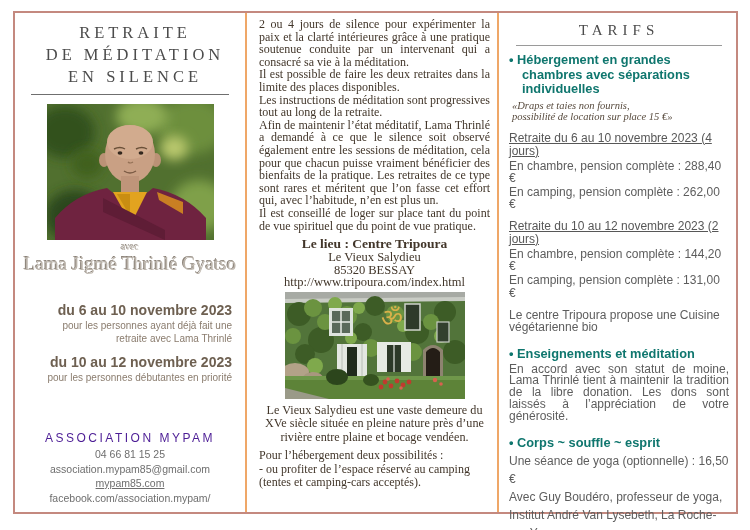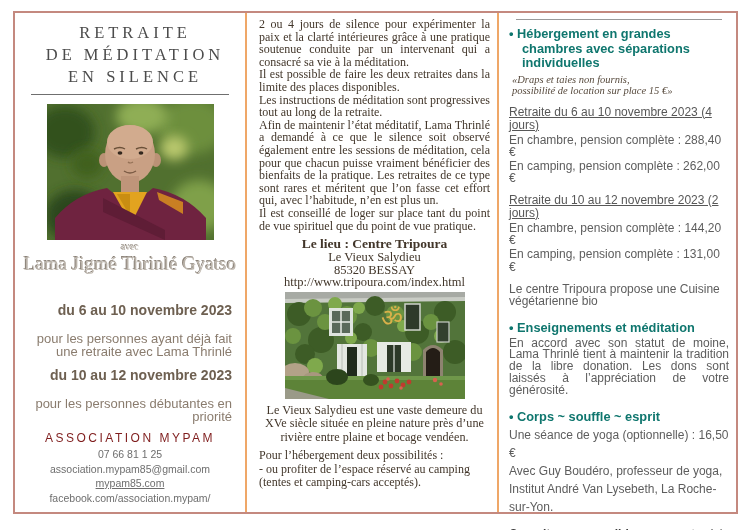"TARIFS" div.tarifs-title { html: none -> <div>TARIFS</div> }
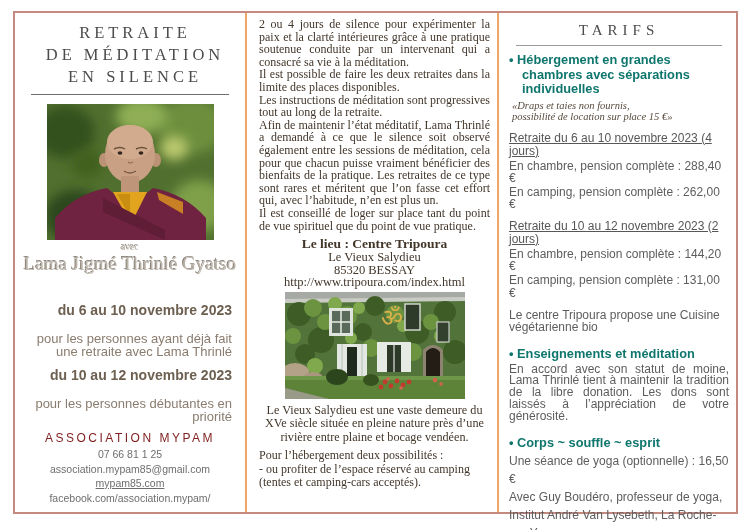"pour les personnes ayant déjà" .session-aud { font-size: 13px -> 10px; margin-top: 15px -> 2px }
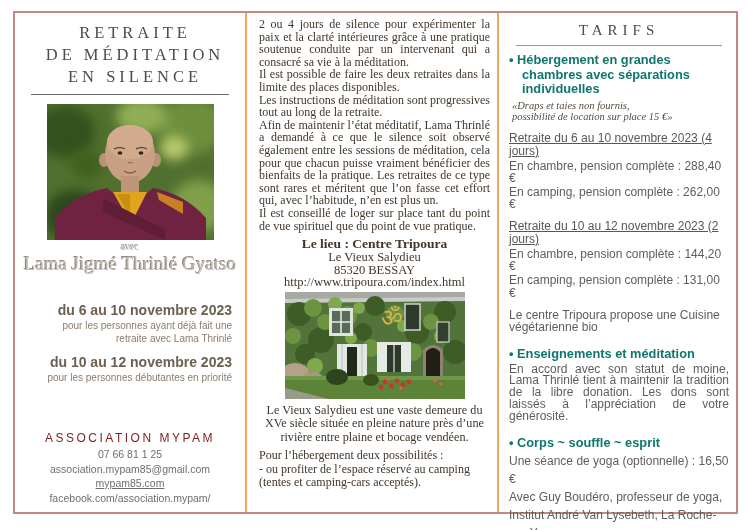"ASSOCIATION MYPAM" .assoc-name { color: #7f1d1d -> #4c1d95 }
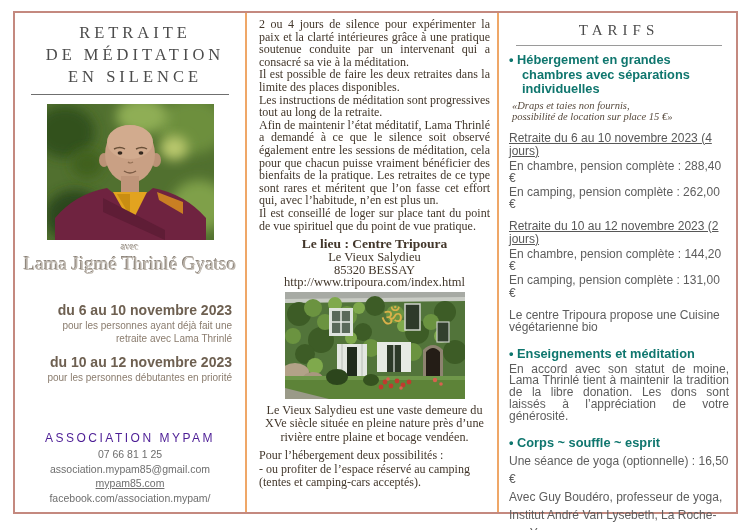"07 66 81 1 25" div.assoc-line { text: 07 66 81 1 -> 04 66 81 15 }
